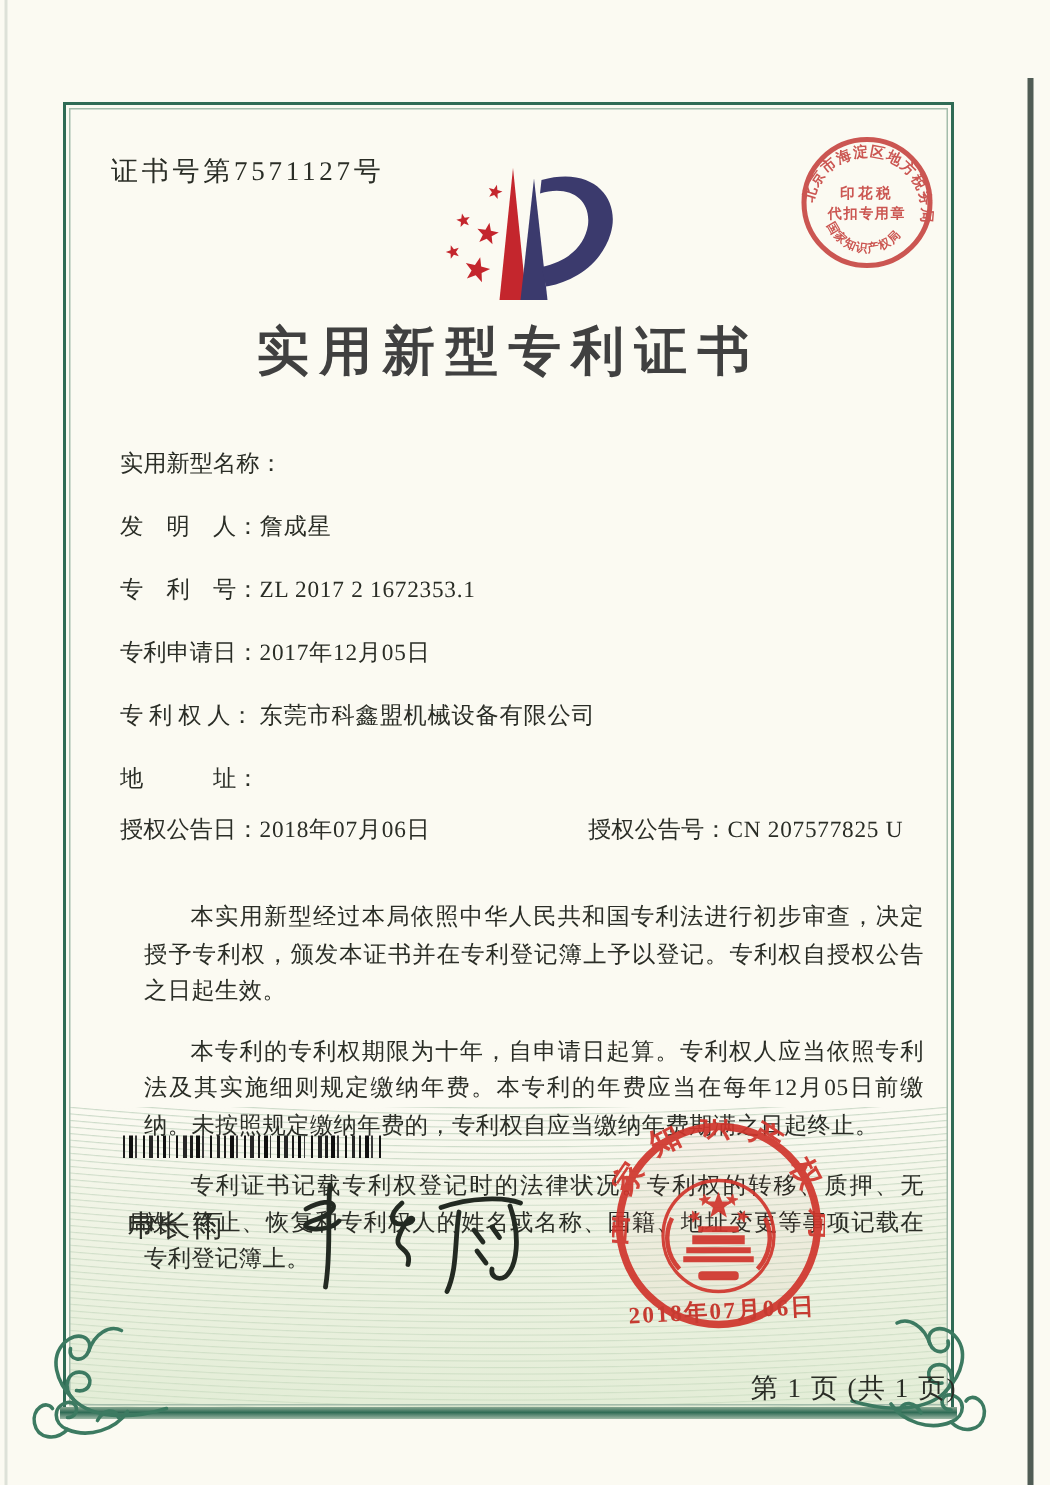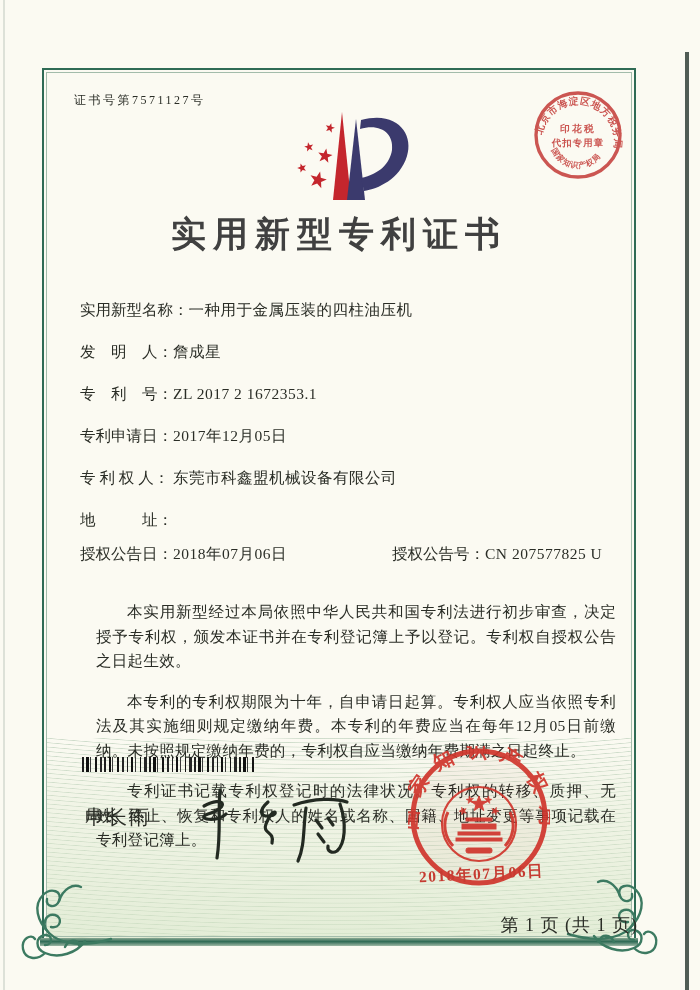"证书号第7571127号" .cert-no { font-size: 12px -> 18px; top: 92px -> 102px }
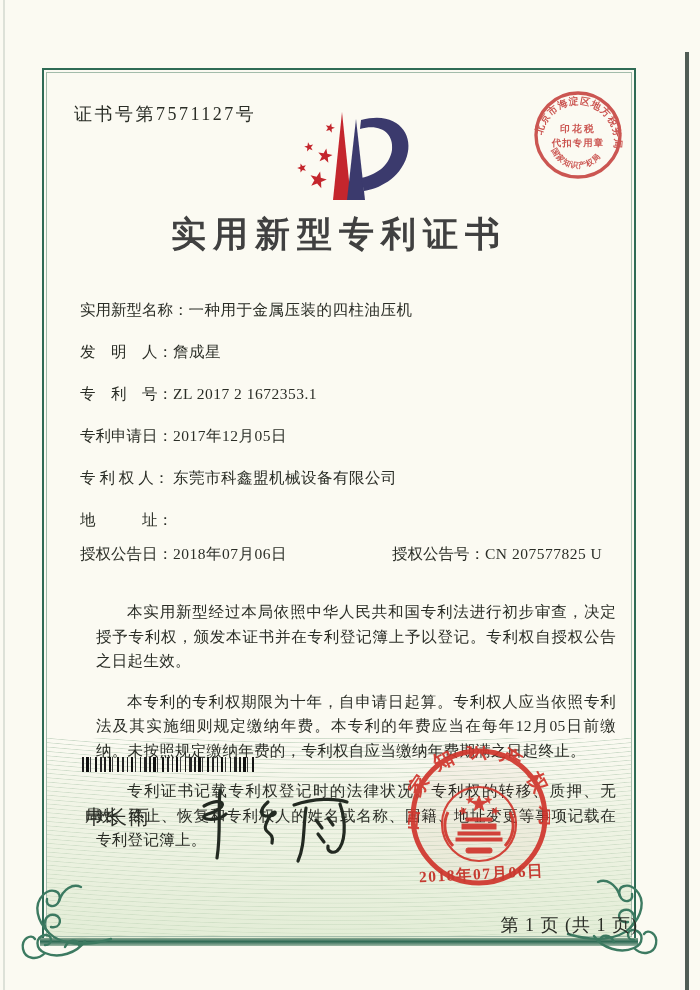"一种用于金属压装的四柱油压机" span.fvalue { html: <span>一种用于金属压装的四柱油压机</span> -> none }
